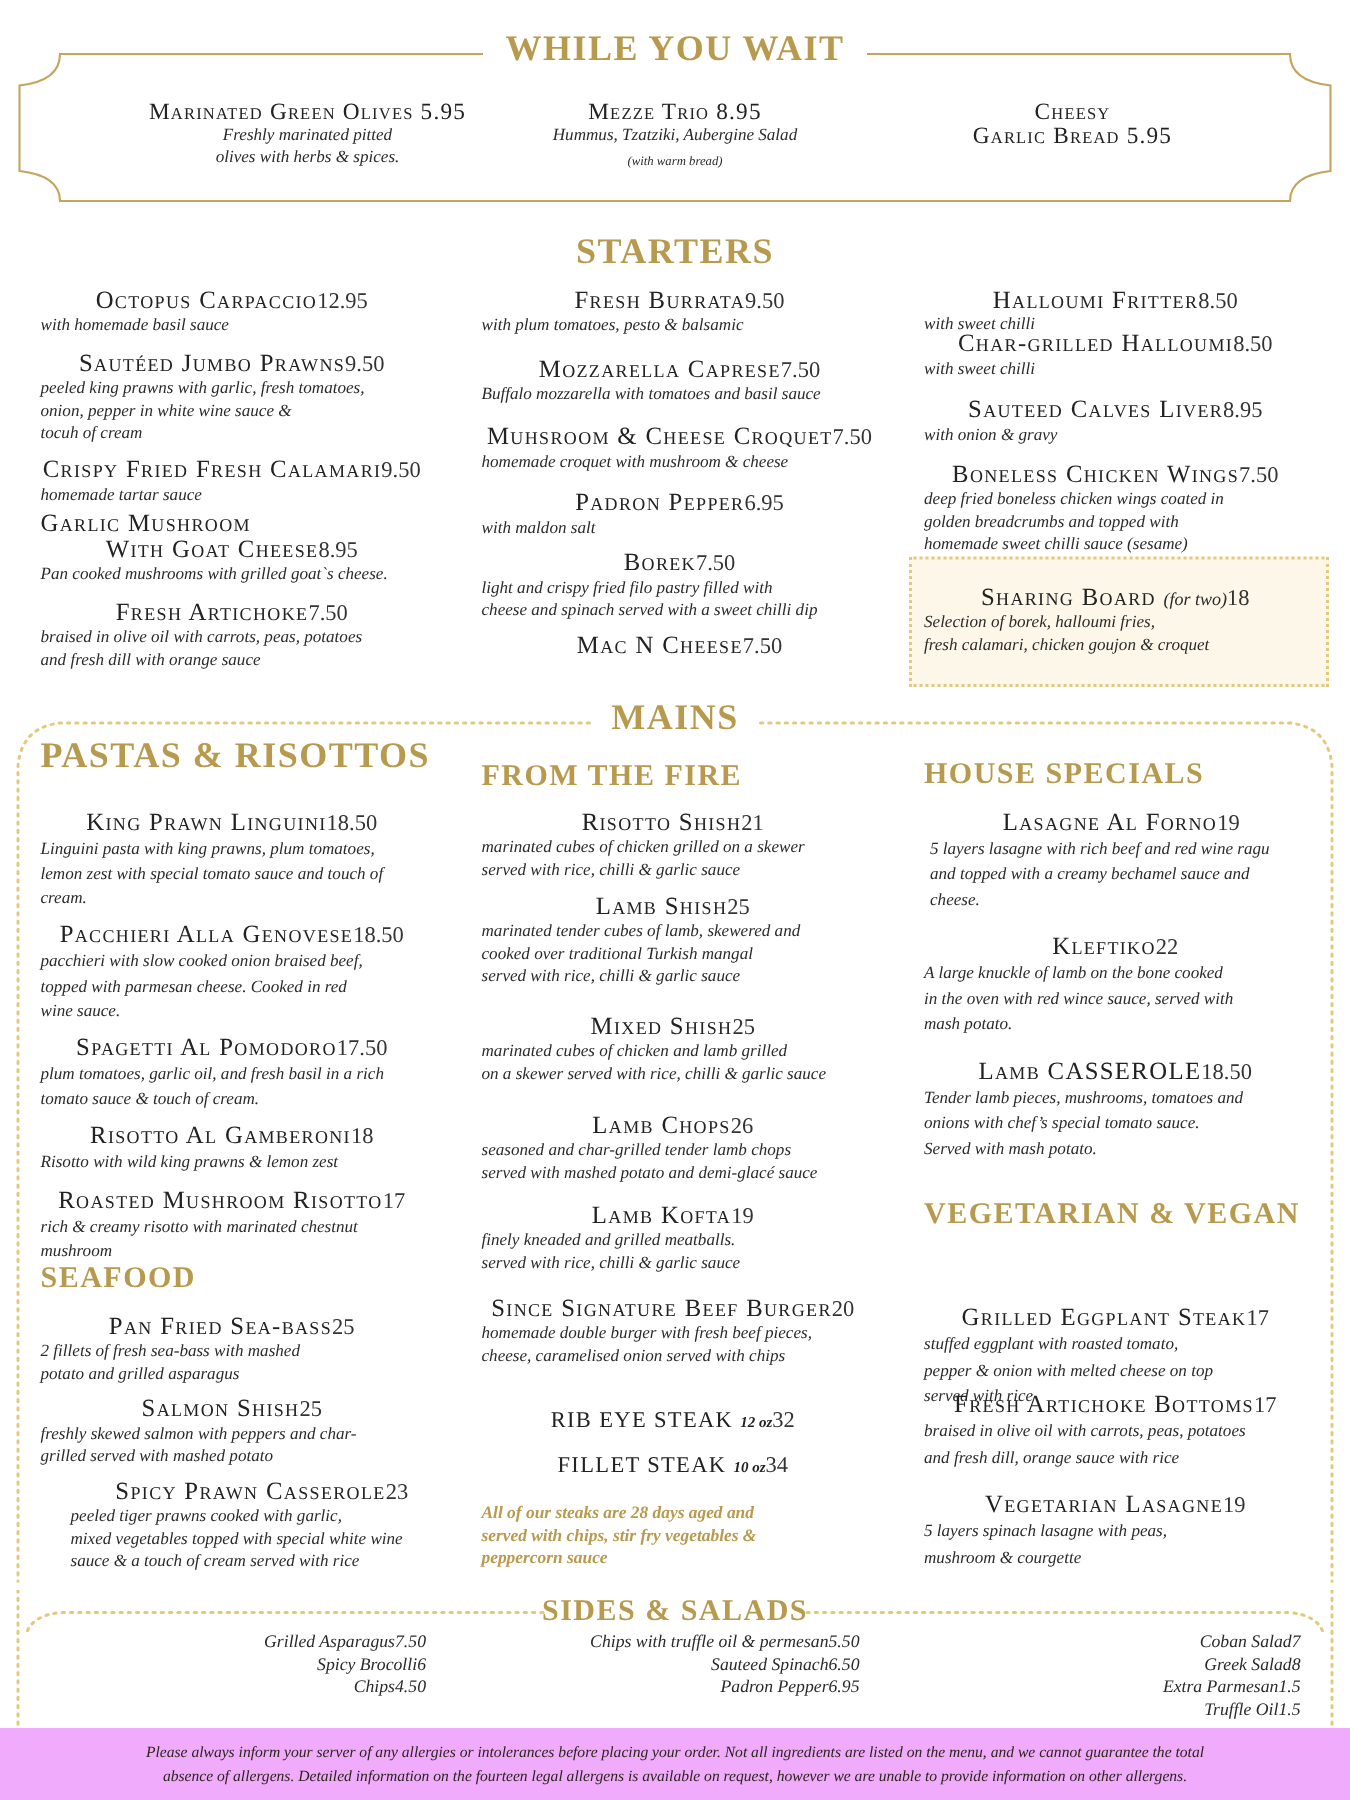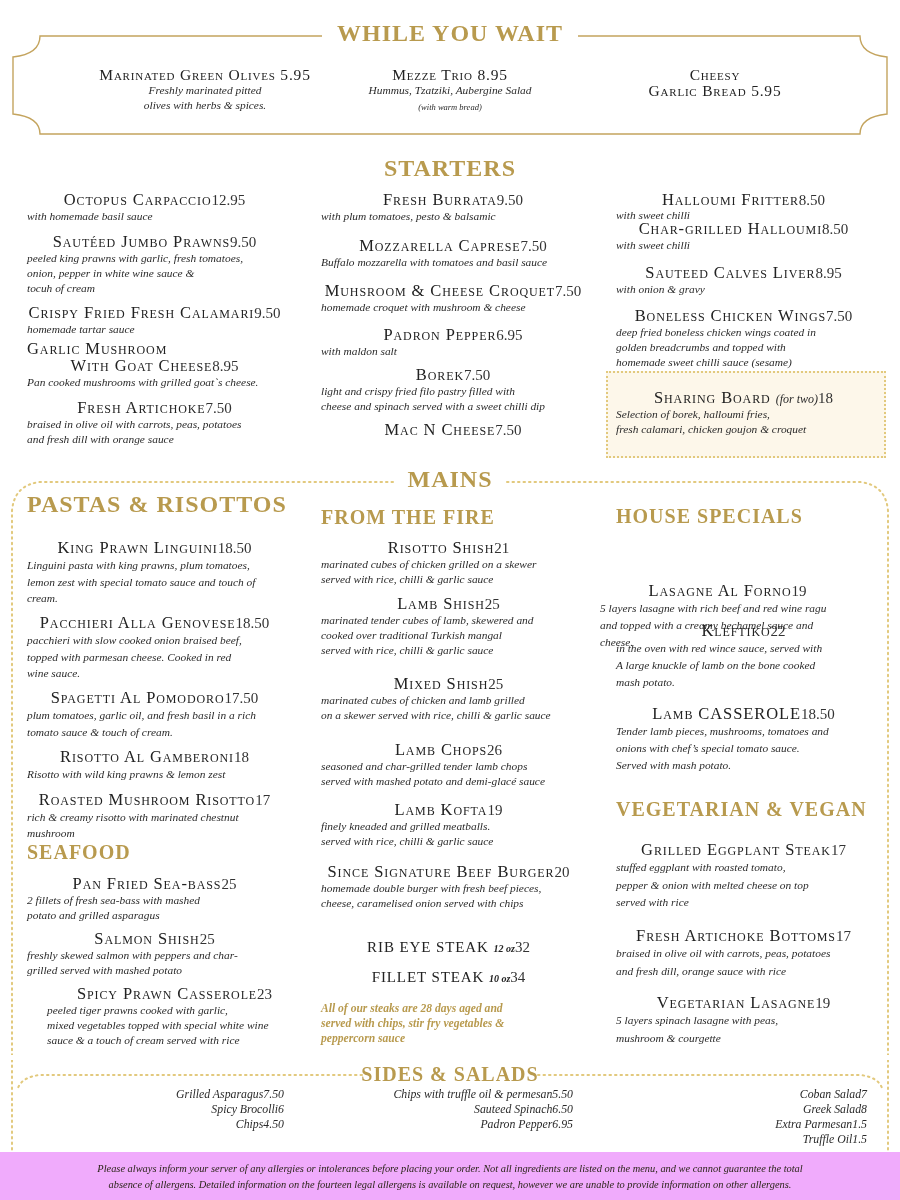"Lasagne Al Forno" div.item { left: 600px -> 620px; margin-top: 43px -> none }
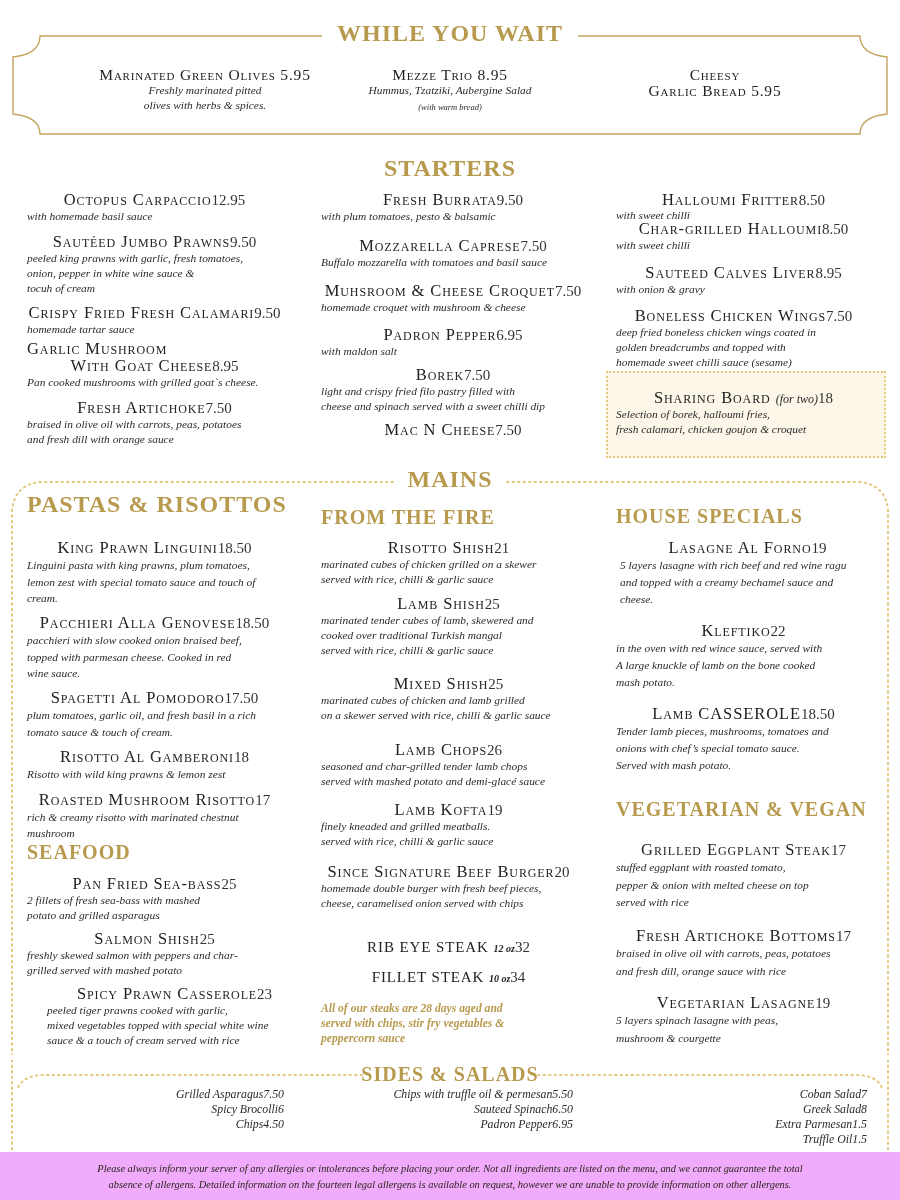"in the oven with red" div.item-desc { order: before "A large knuckle of lamb" -> after "A large knuckle of lamb" }
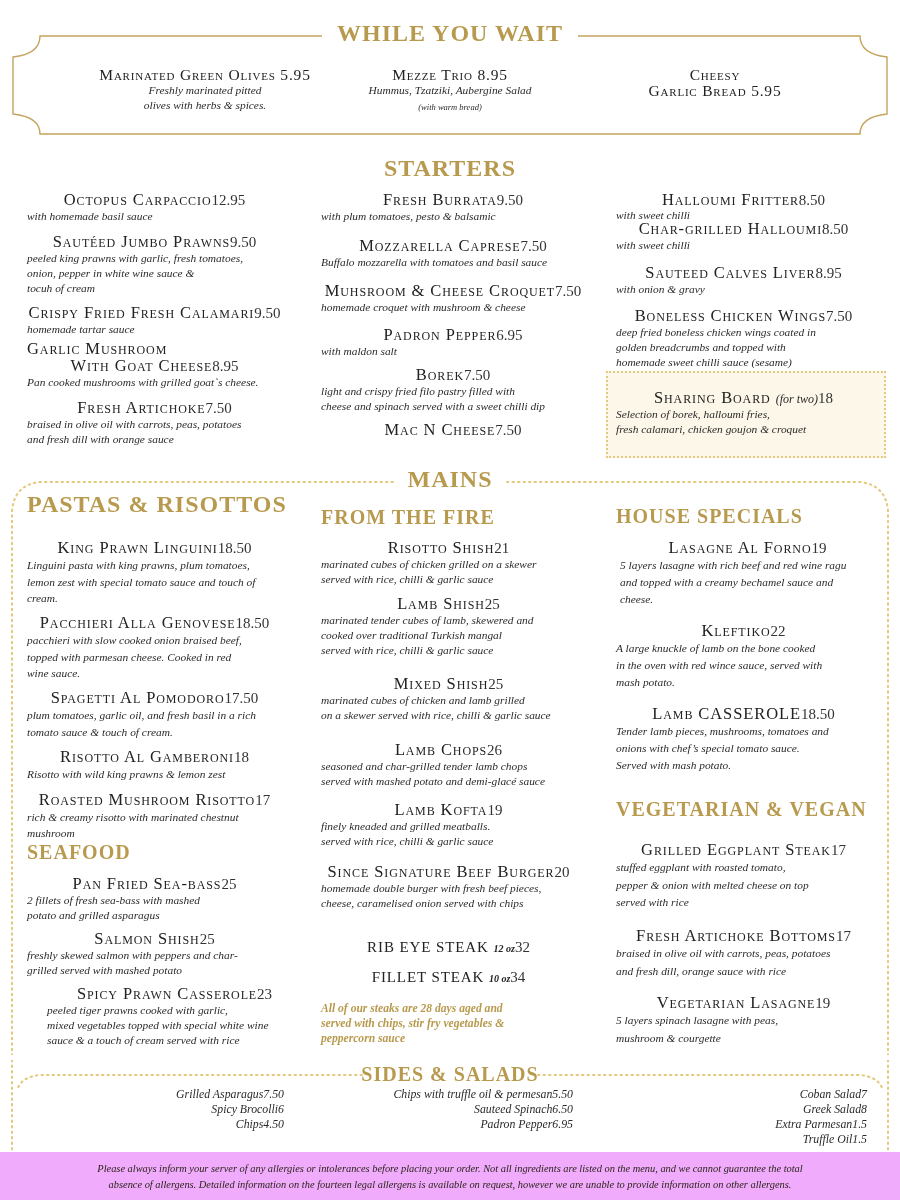"Grilled Eggplant Steak" div.item { top: 841px -> 869px }
